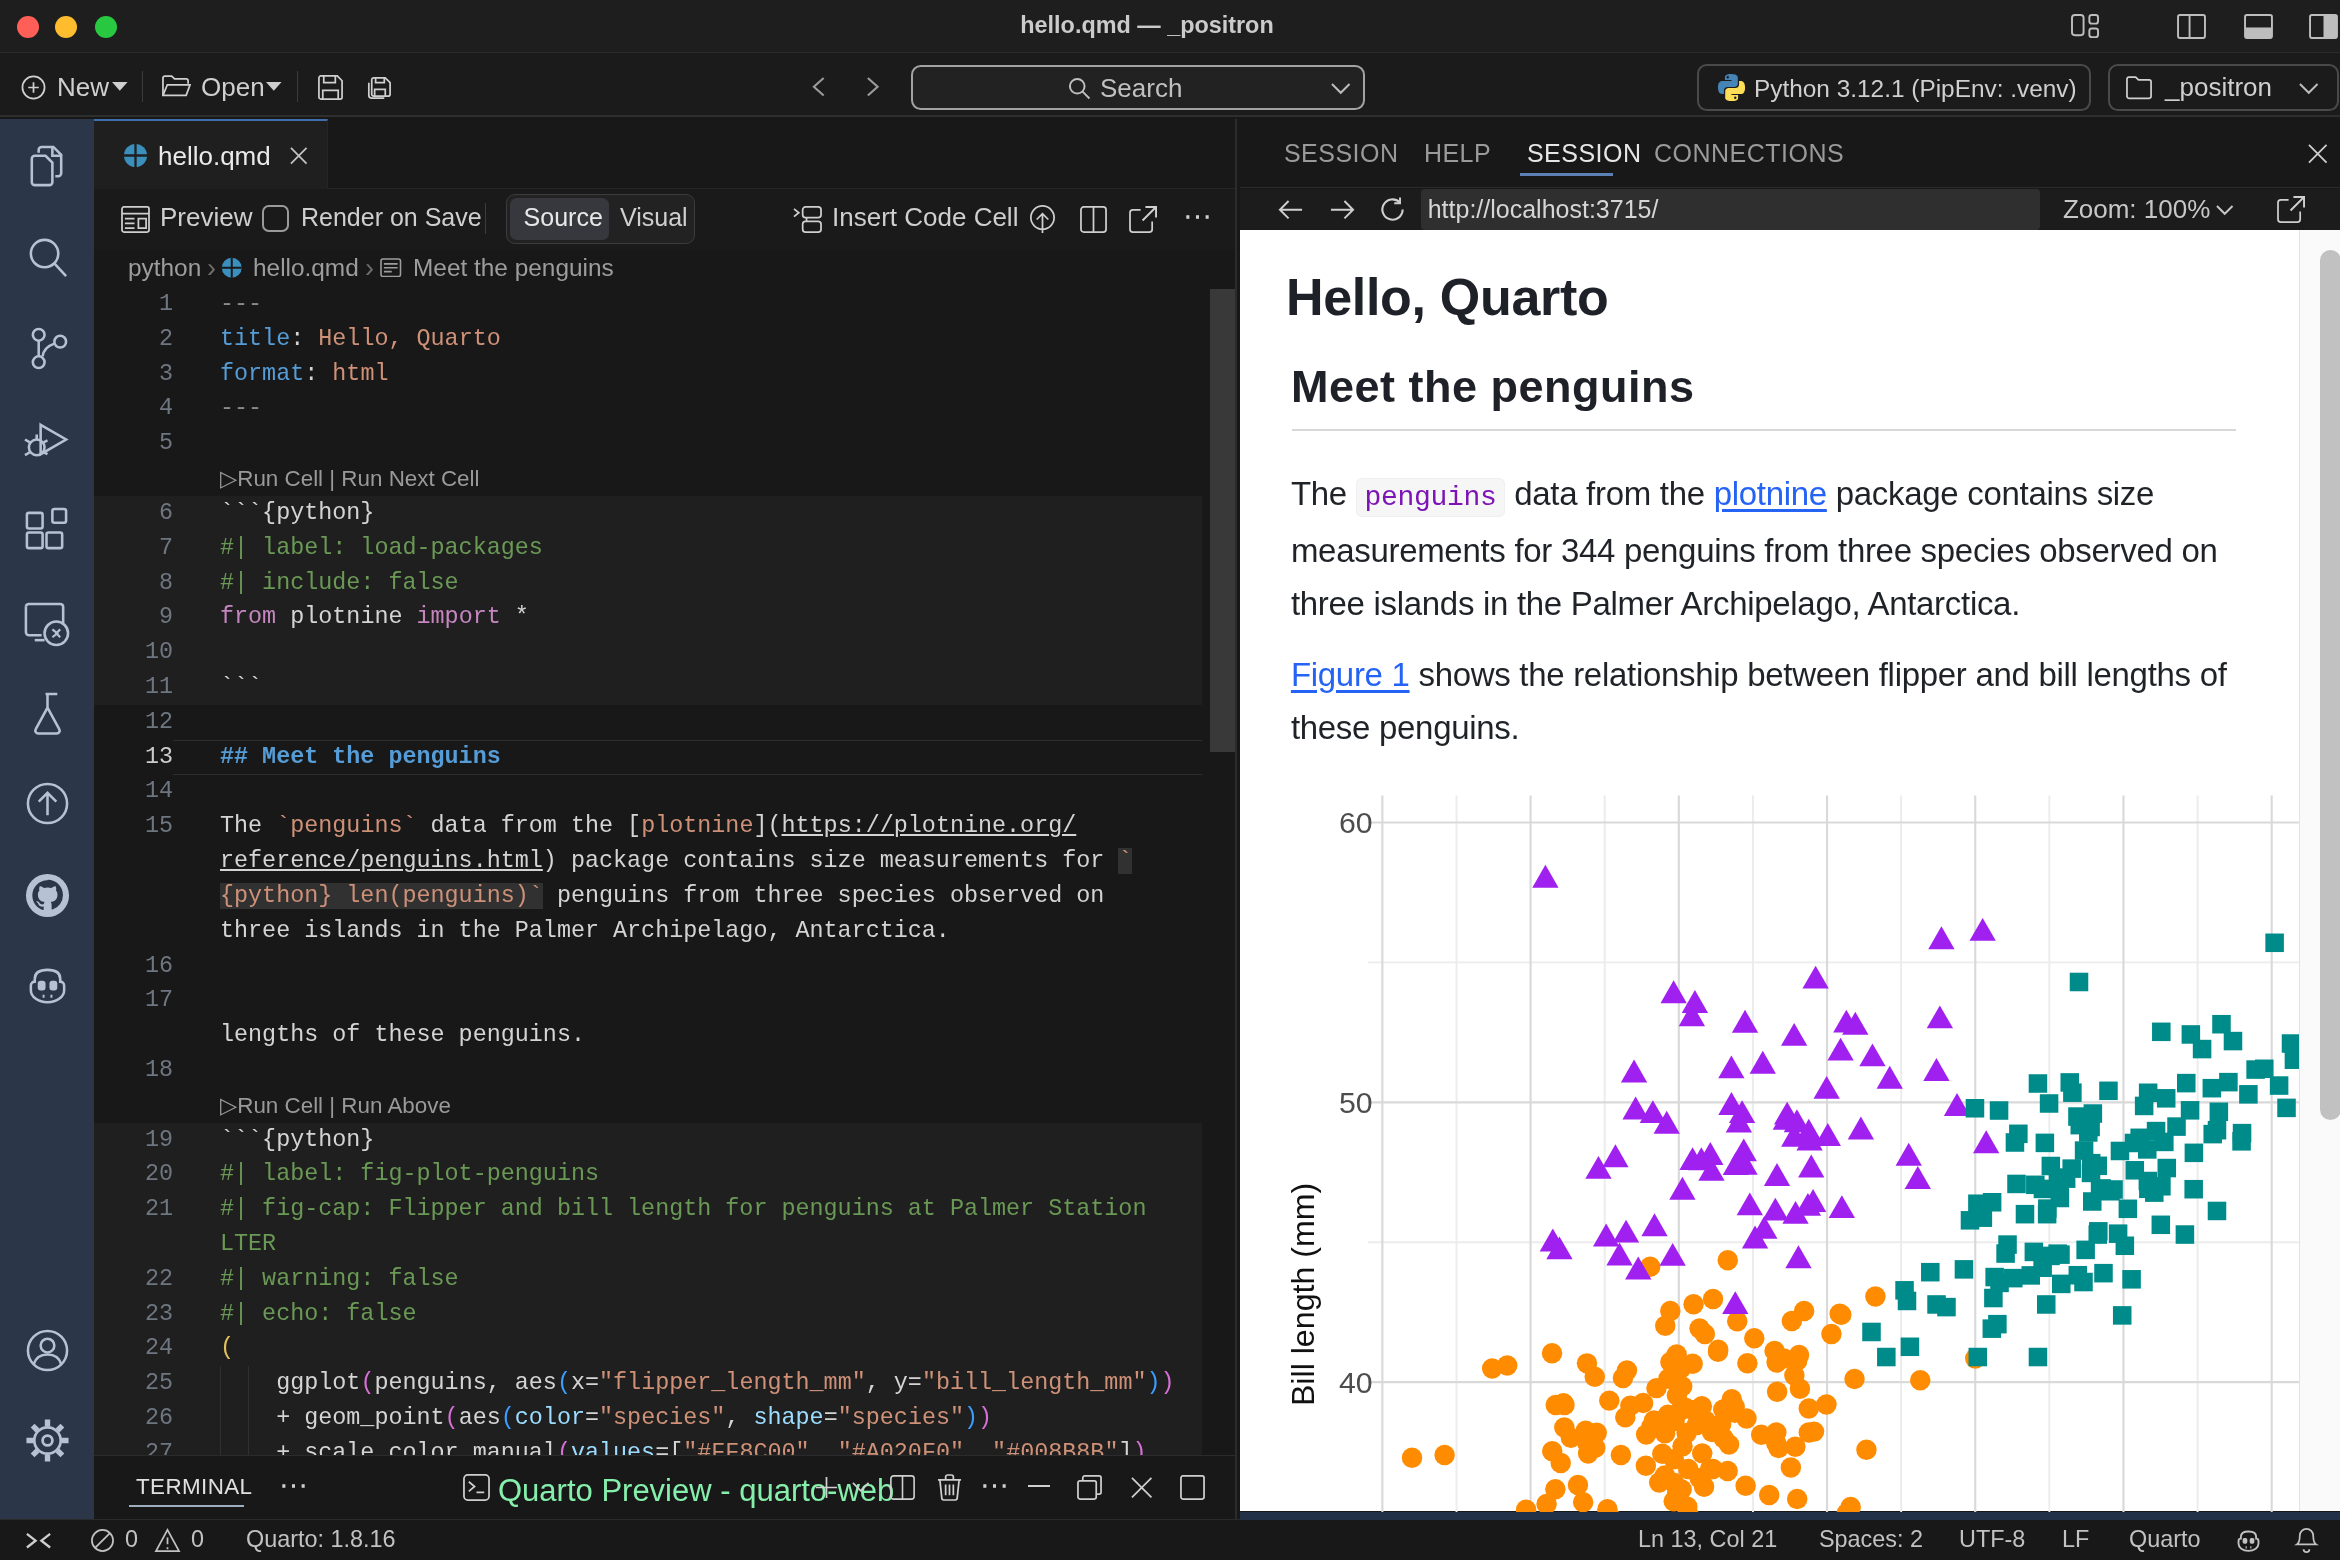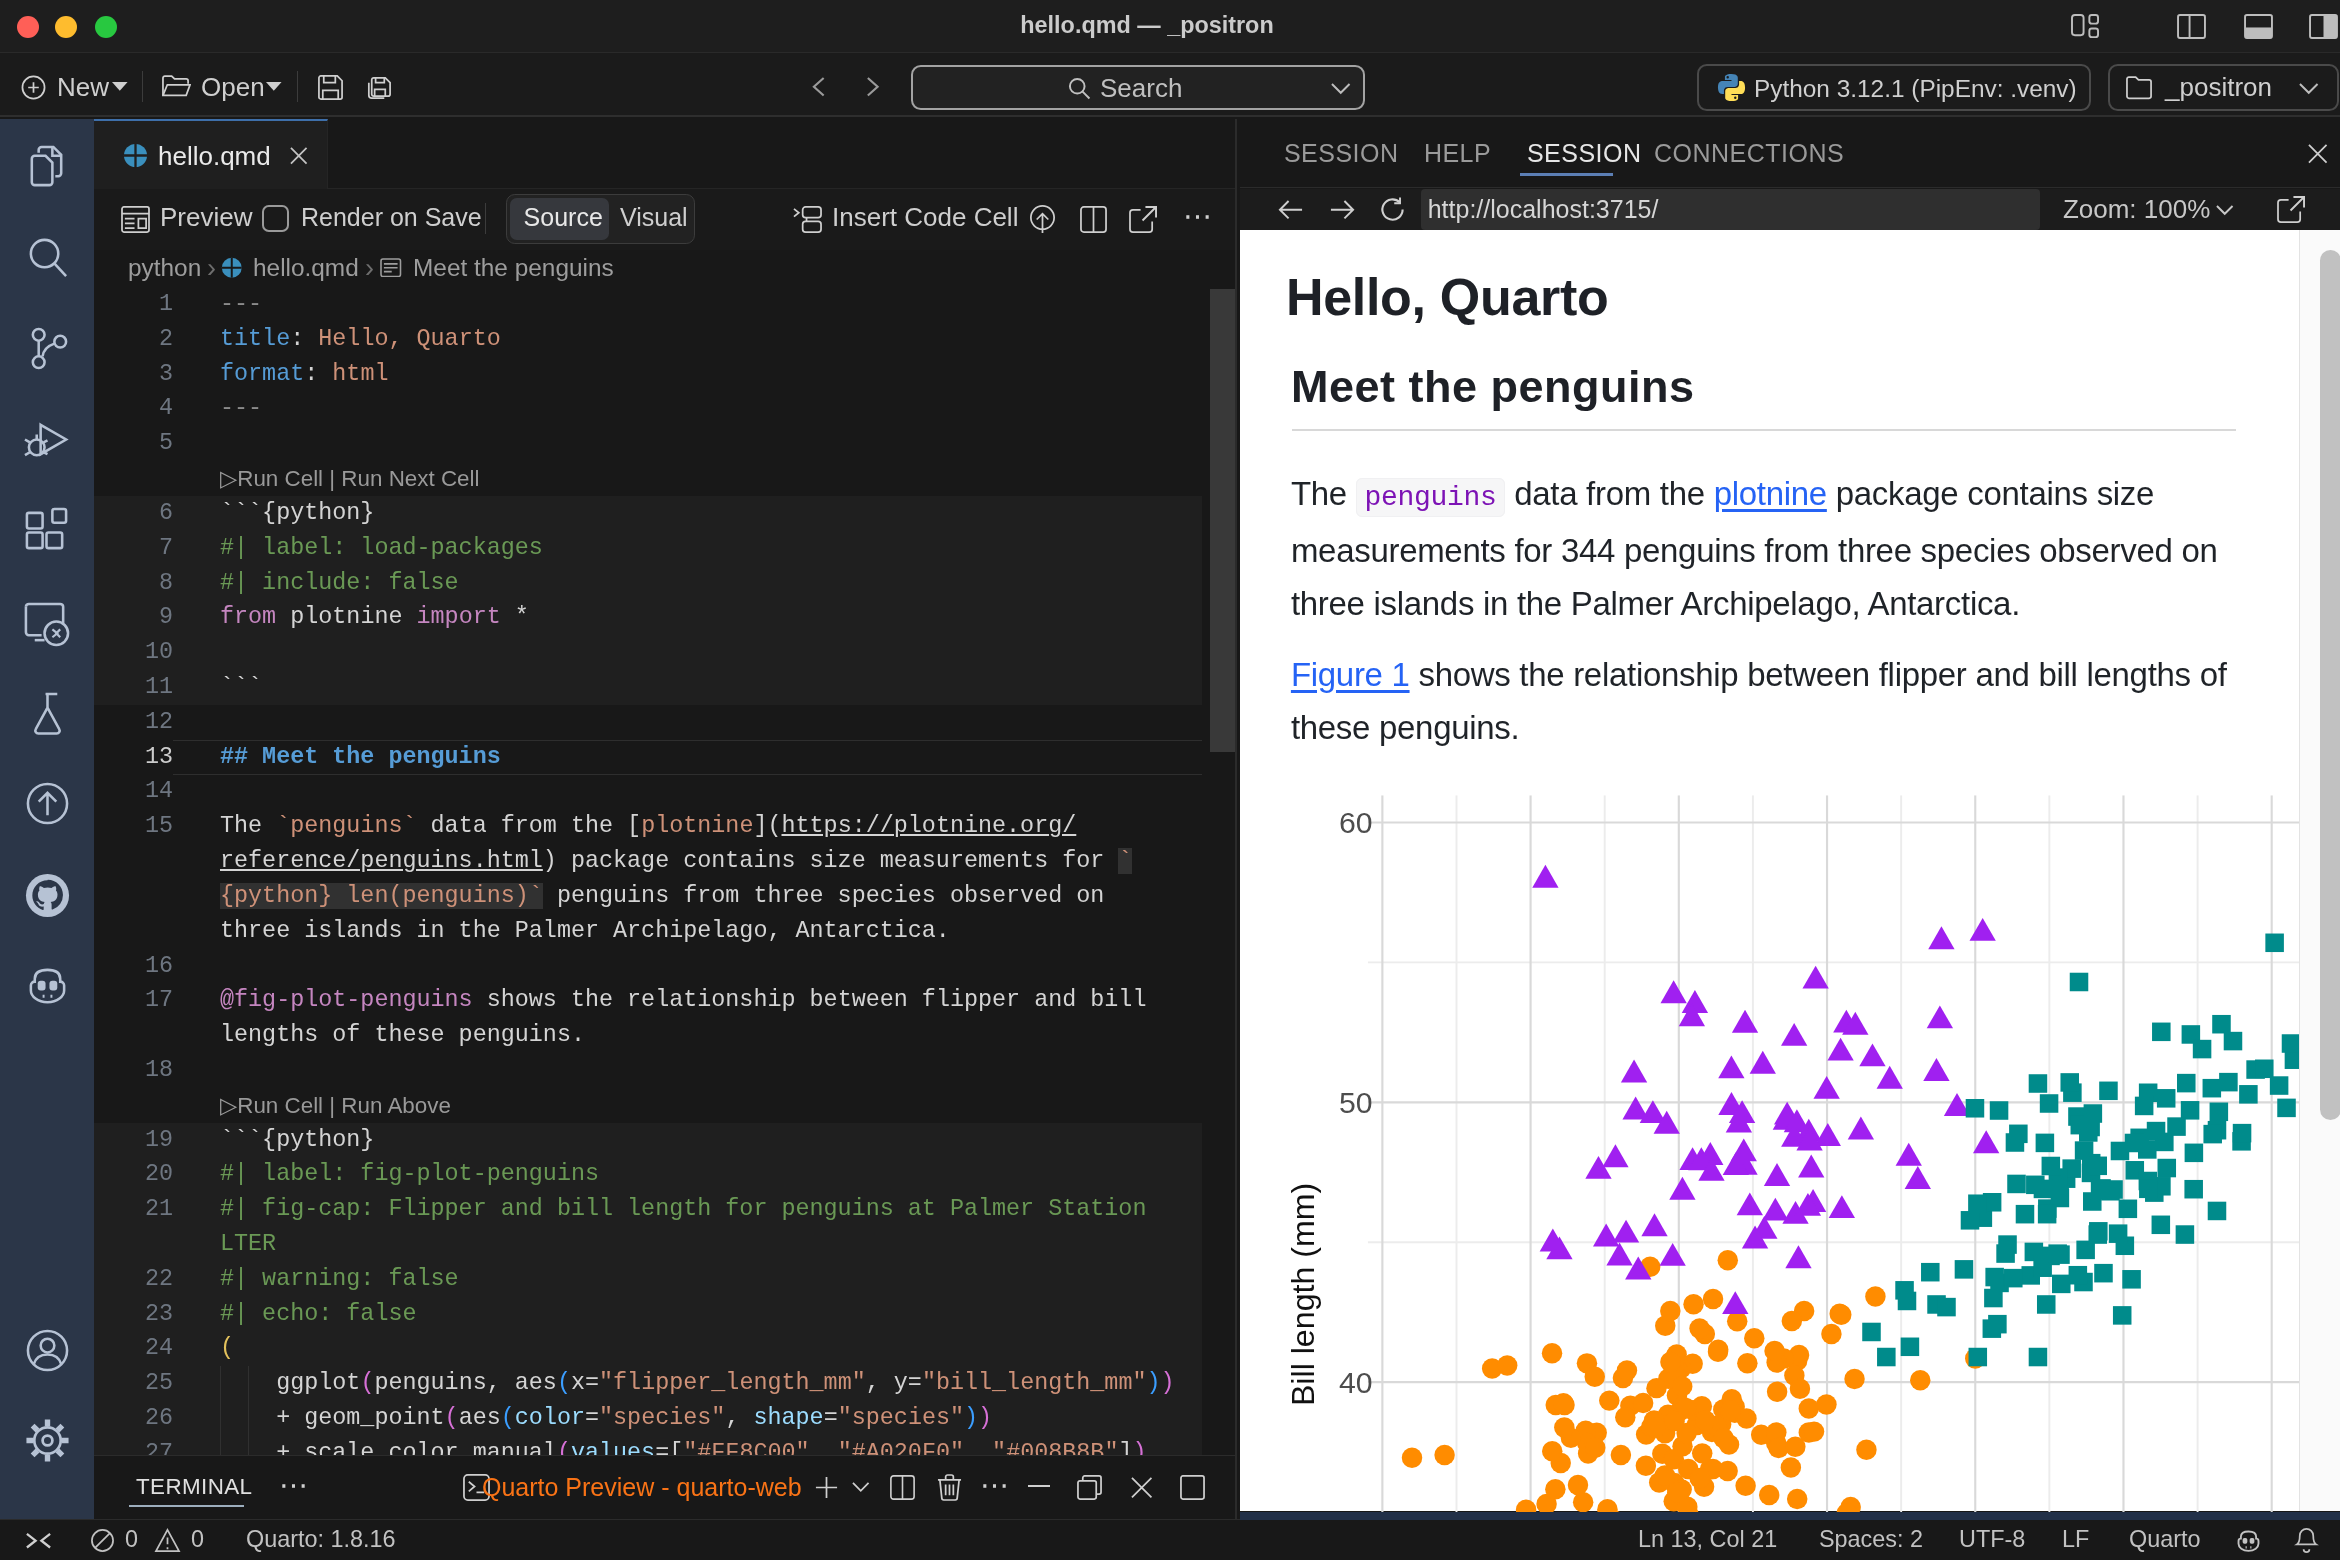"@fig-plot-penguins shows the" span.ct { html: <span><span>@fig-plot-penguins</span> shows the relationship between flipper and bill</span> -> none }
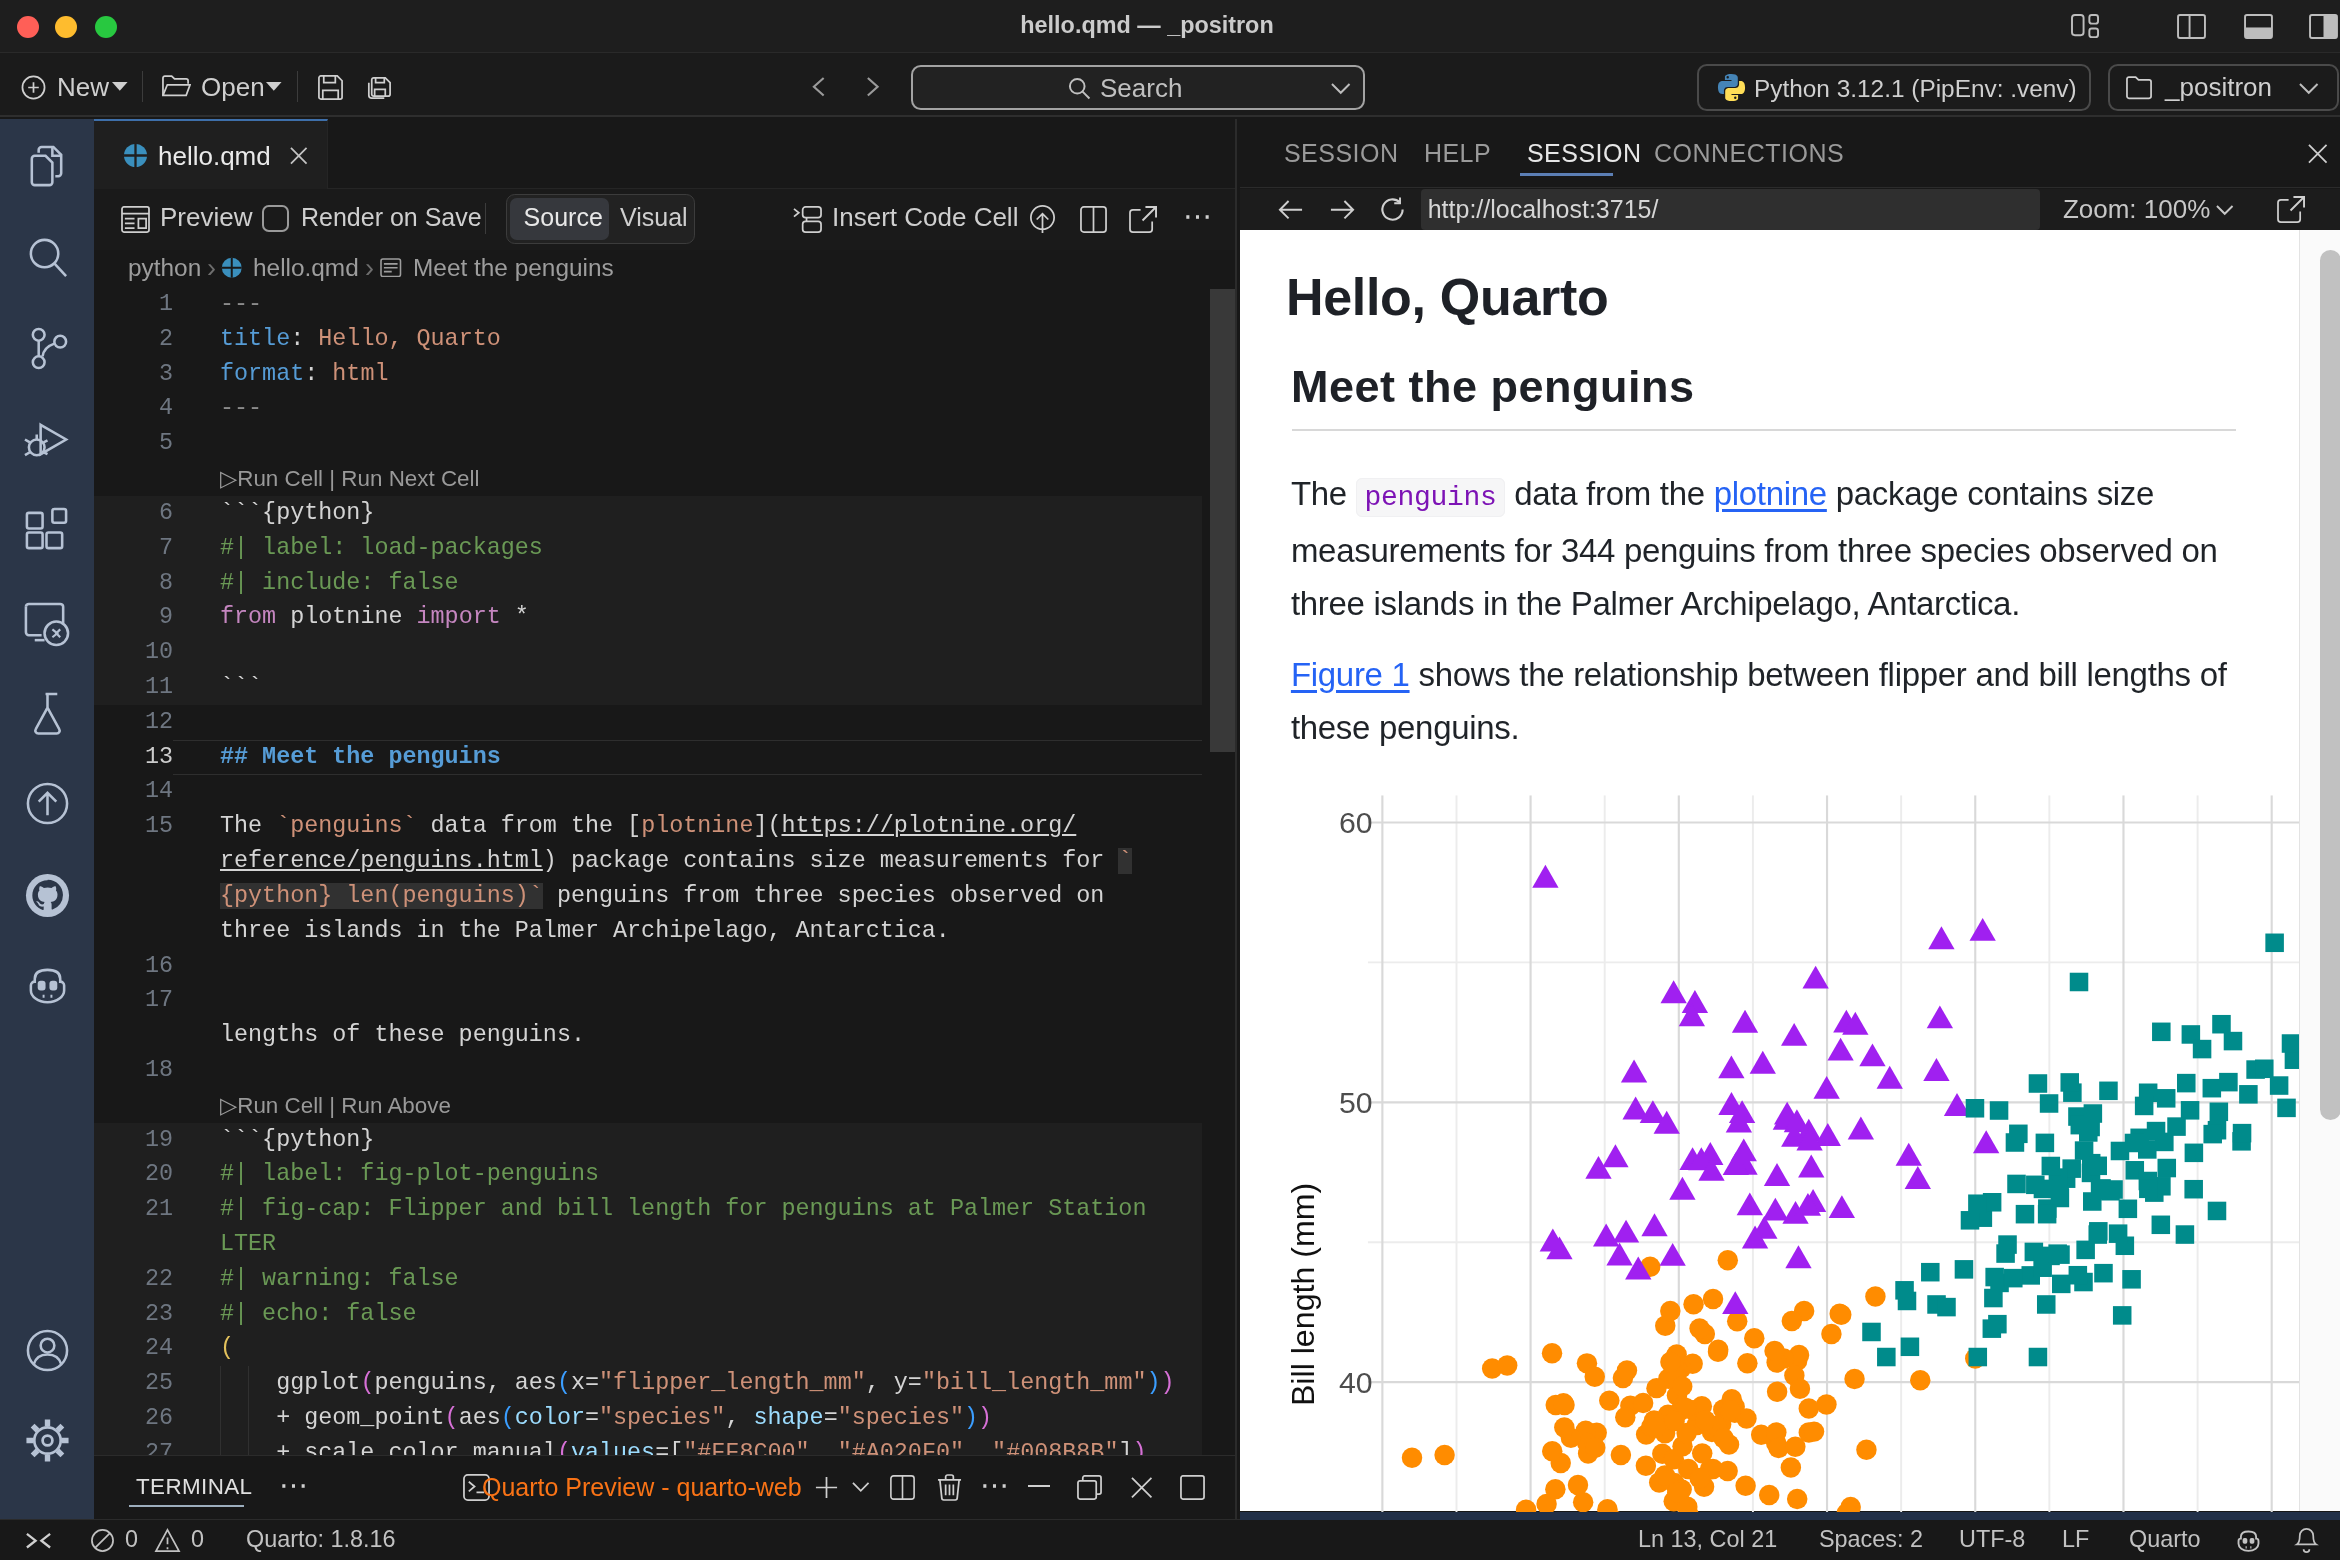"Quarto Preview - quarto-web" div.abs { color: #f97316 -> #86efac; font-size: 25px -> 31px; left: 388px -> 404px }
